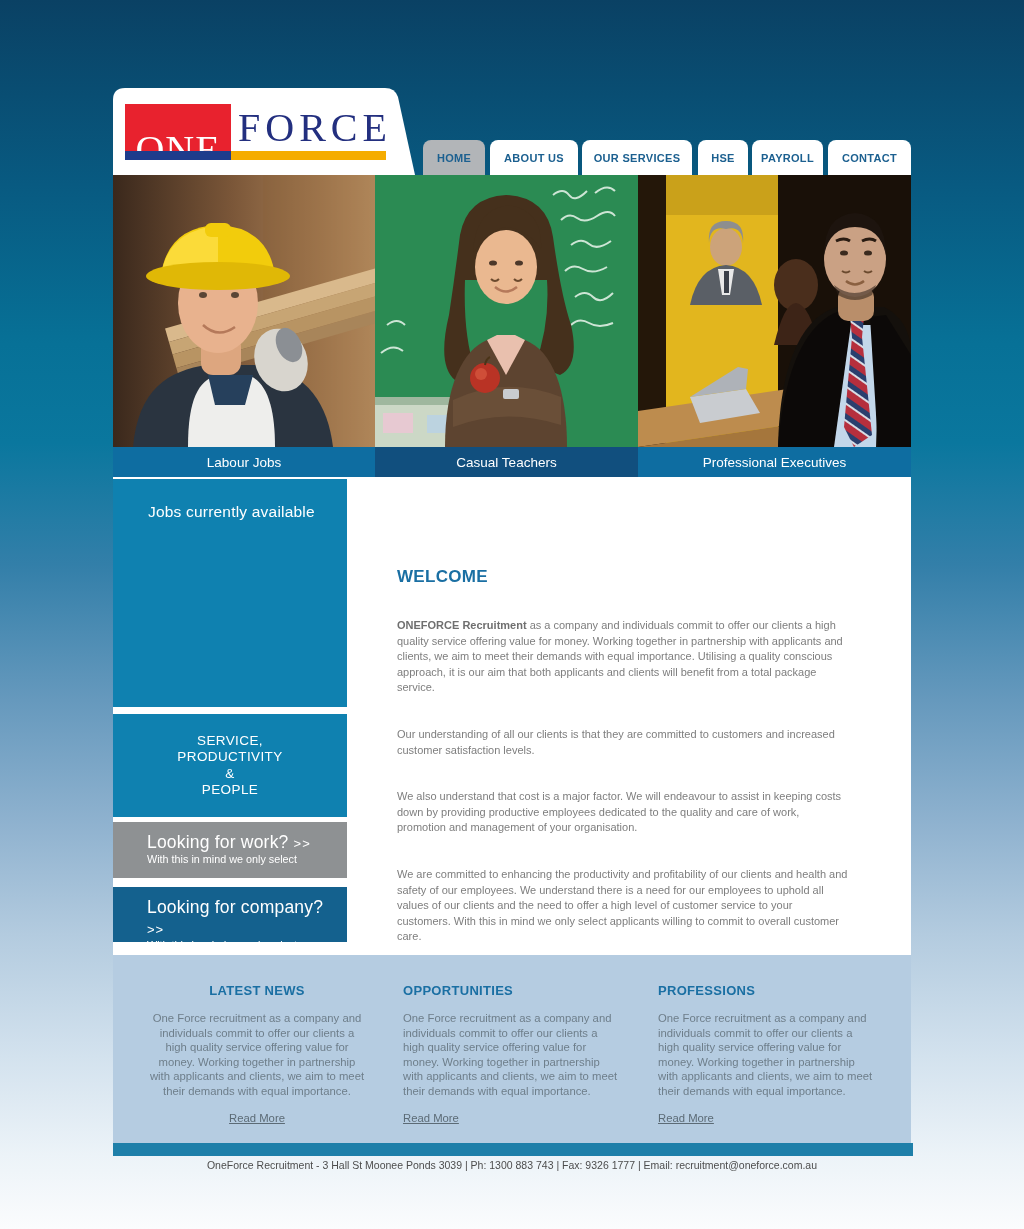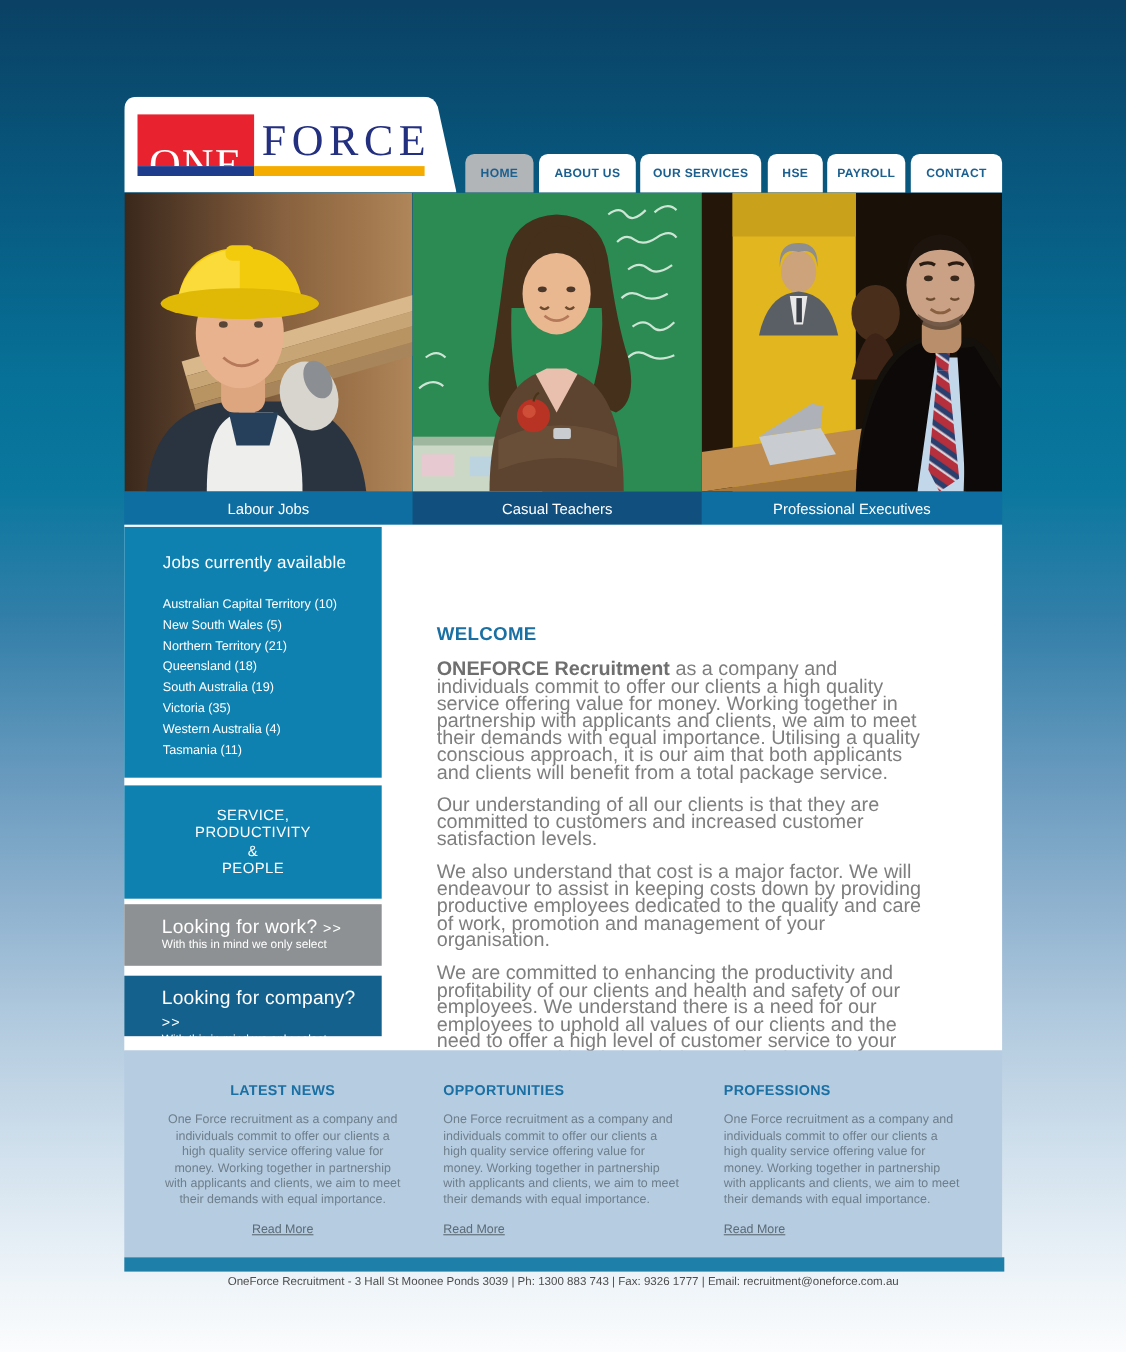"Australian Capital Territory (10)" ul.jobs-list { html: <ul> <li>Australian Capital Territory (10)</li> <li>New South Wales (5)</li> <li>Northern Territory (21)</li> <li>Queensland (18)</li> <li>South Australia (19)</li> <li>Victoria (35)</li> <li>Western Australia (4)</li> <li>Tasmania (11)</li> </ul> -> none }
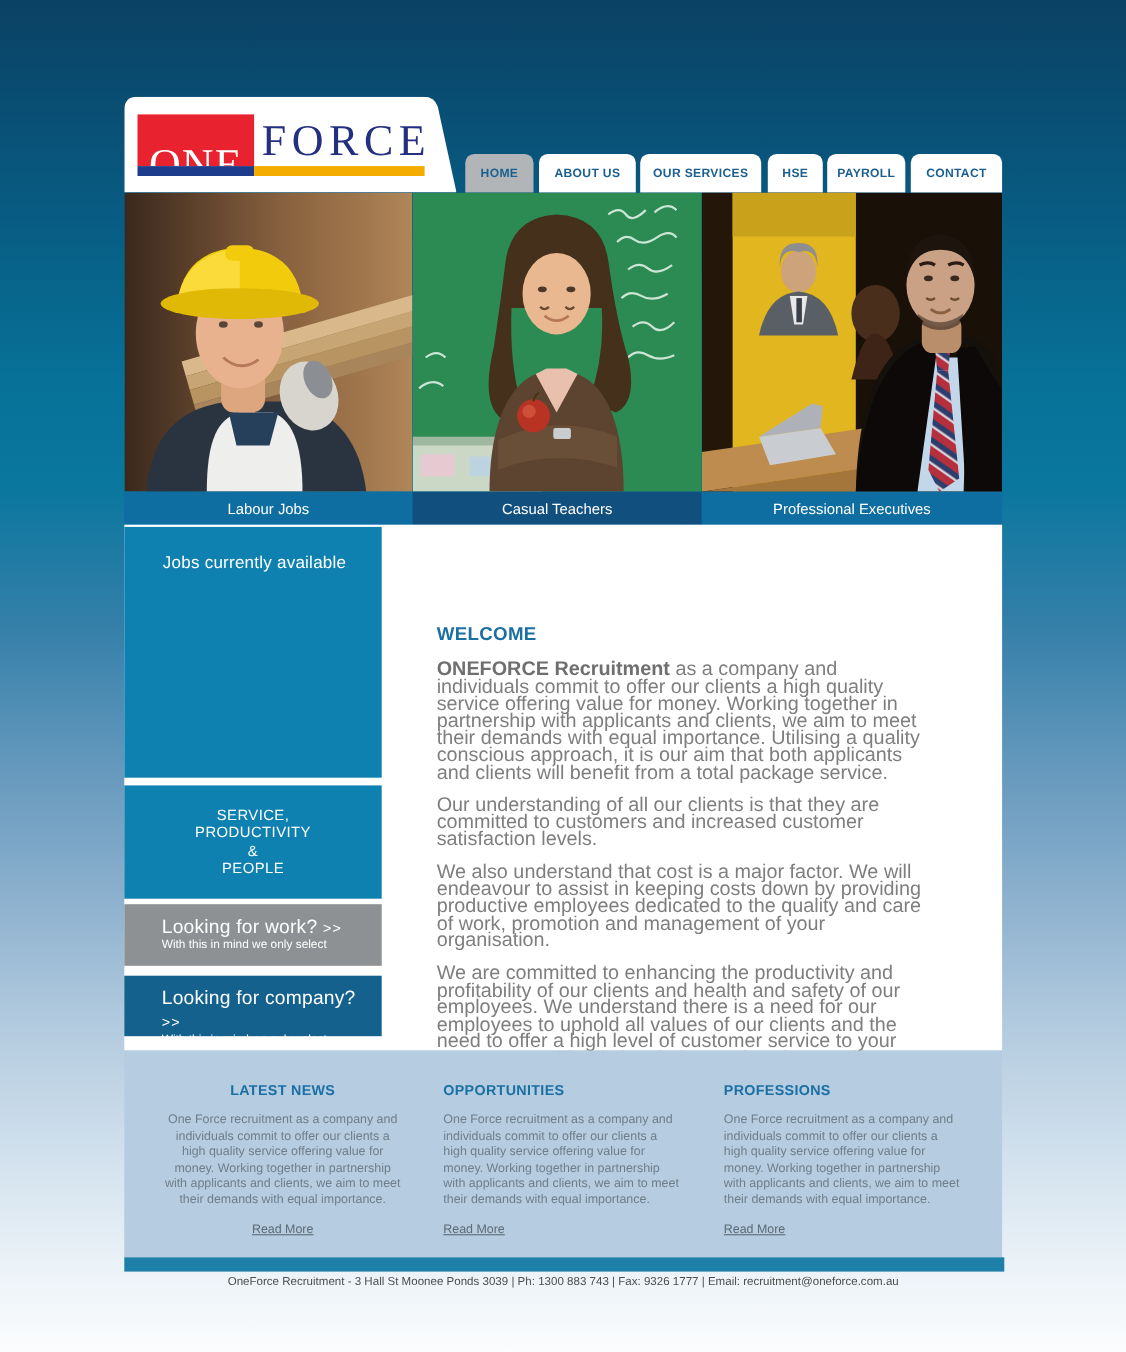"ONEFORCE Recruitment as a company" .main-copy p { font-size: 18px -> 11px; margin-top: 14px -> 31px }
